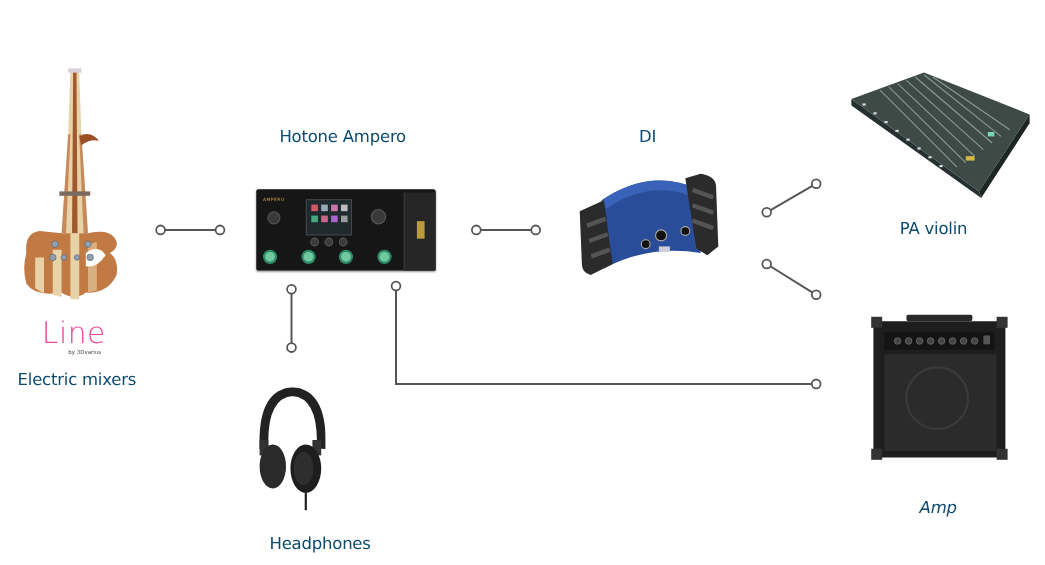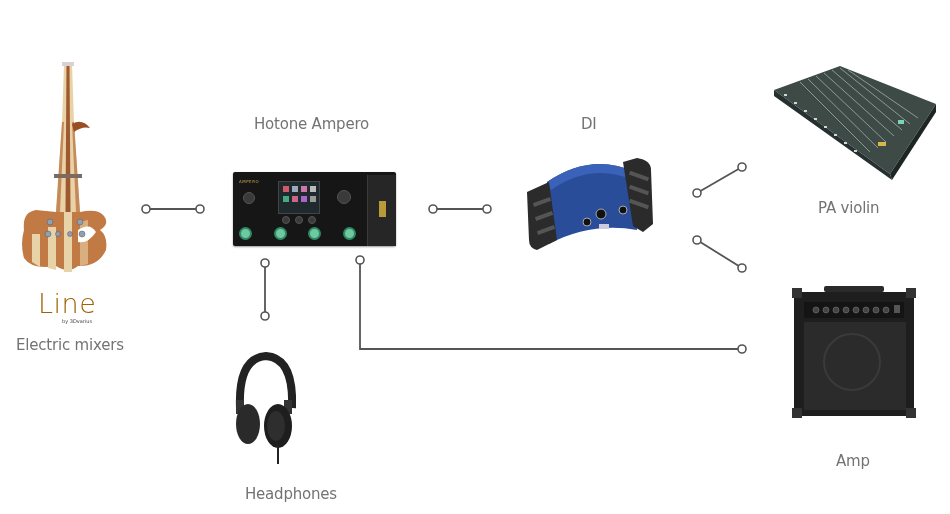"Hotone Ampero" .label { color: #737373 -> #0c4a6e }
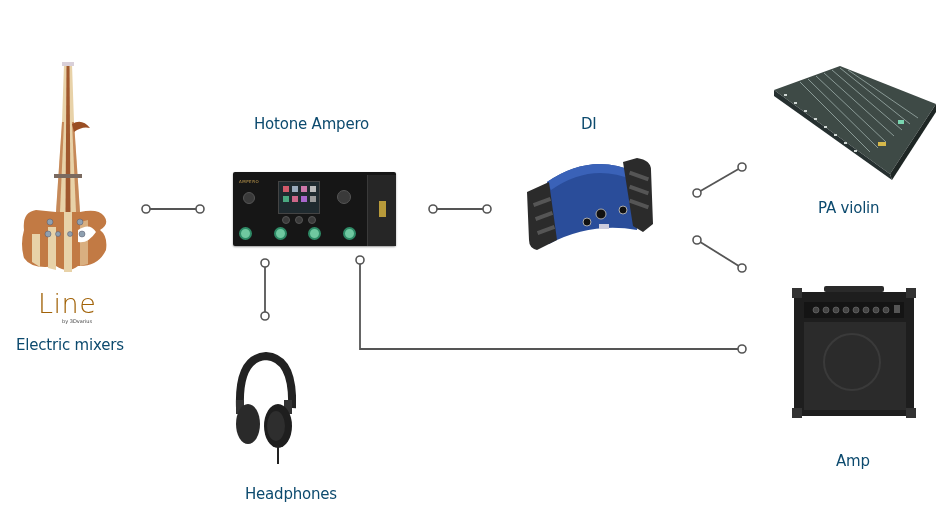"Line" .line-logo .big { color: #a16207 -> #ec4899 }
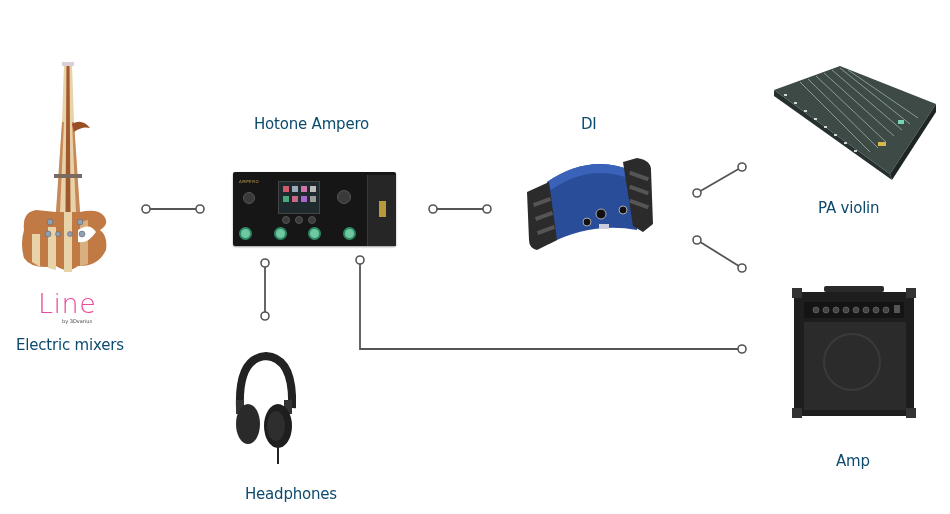"Amp" div.label { font-style: none -> italic }
